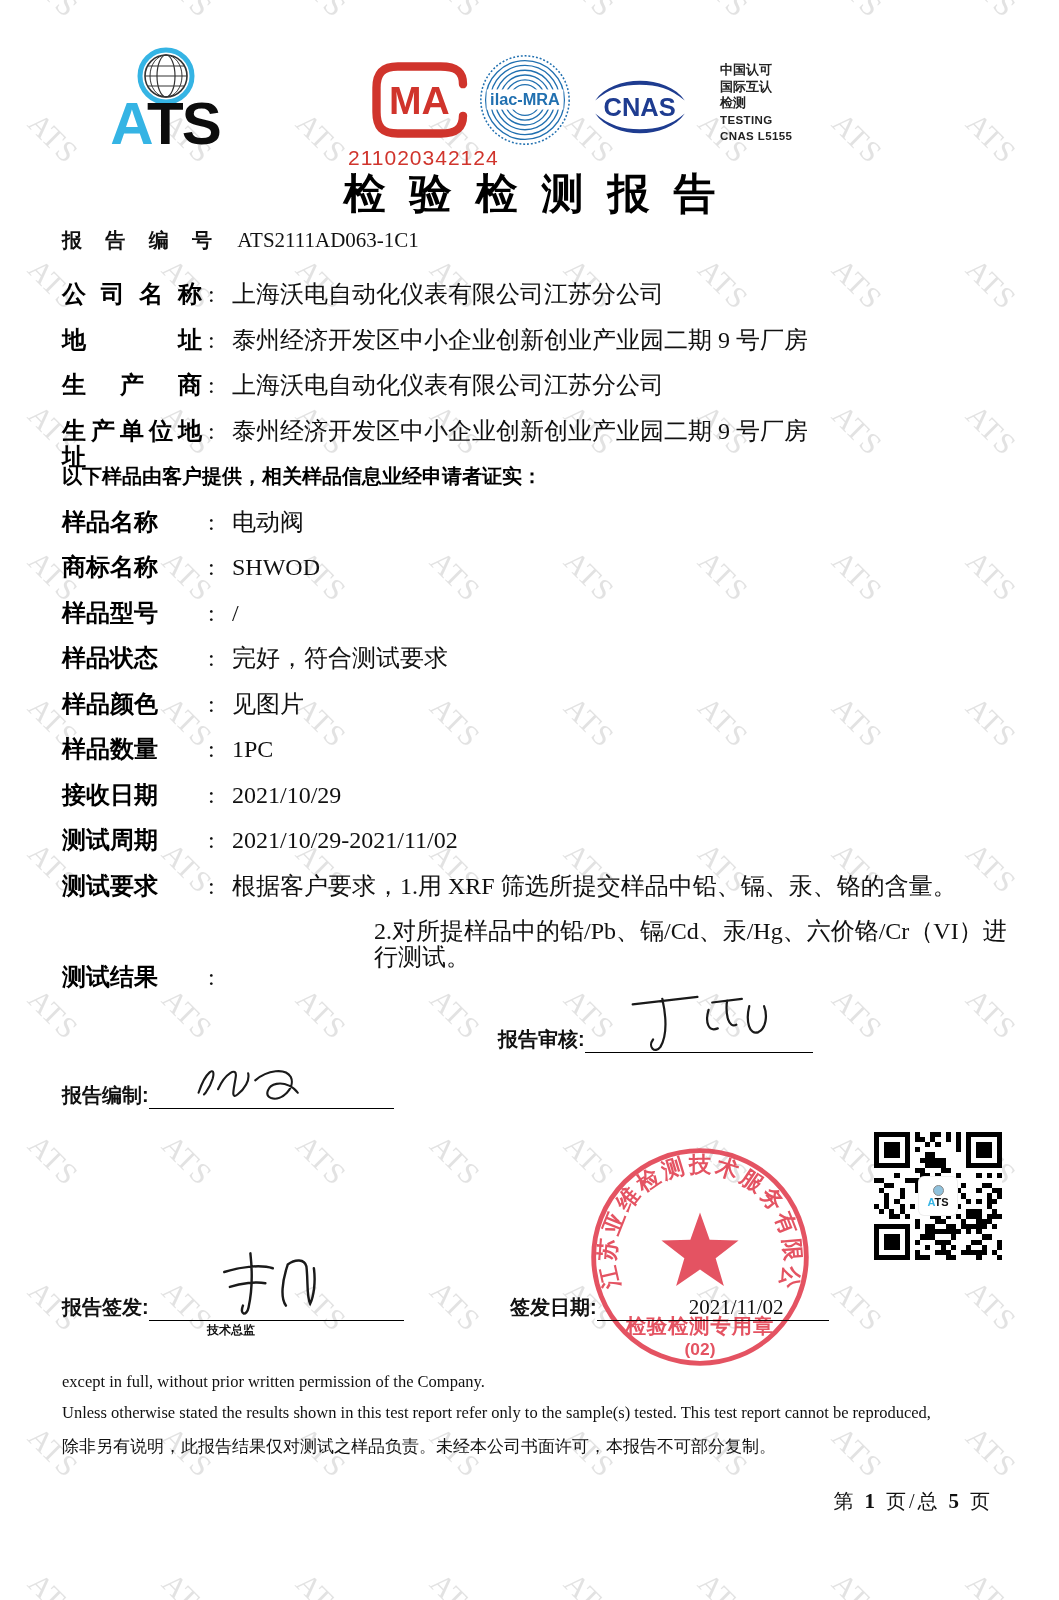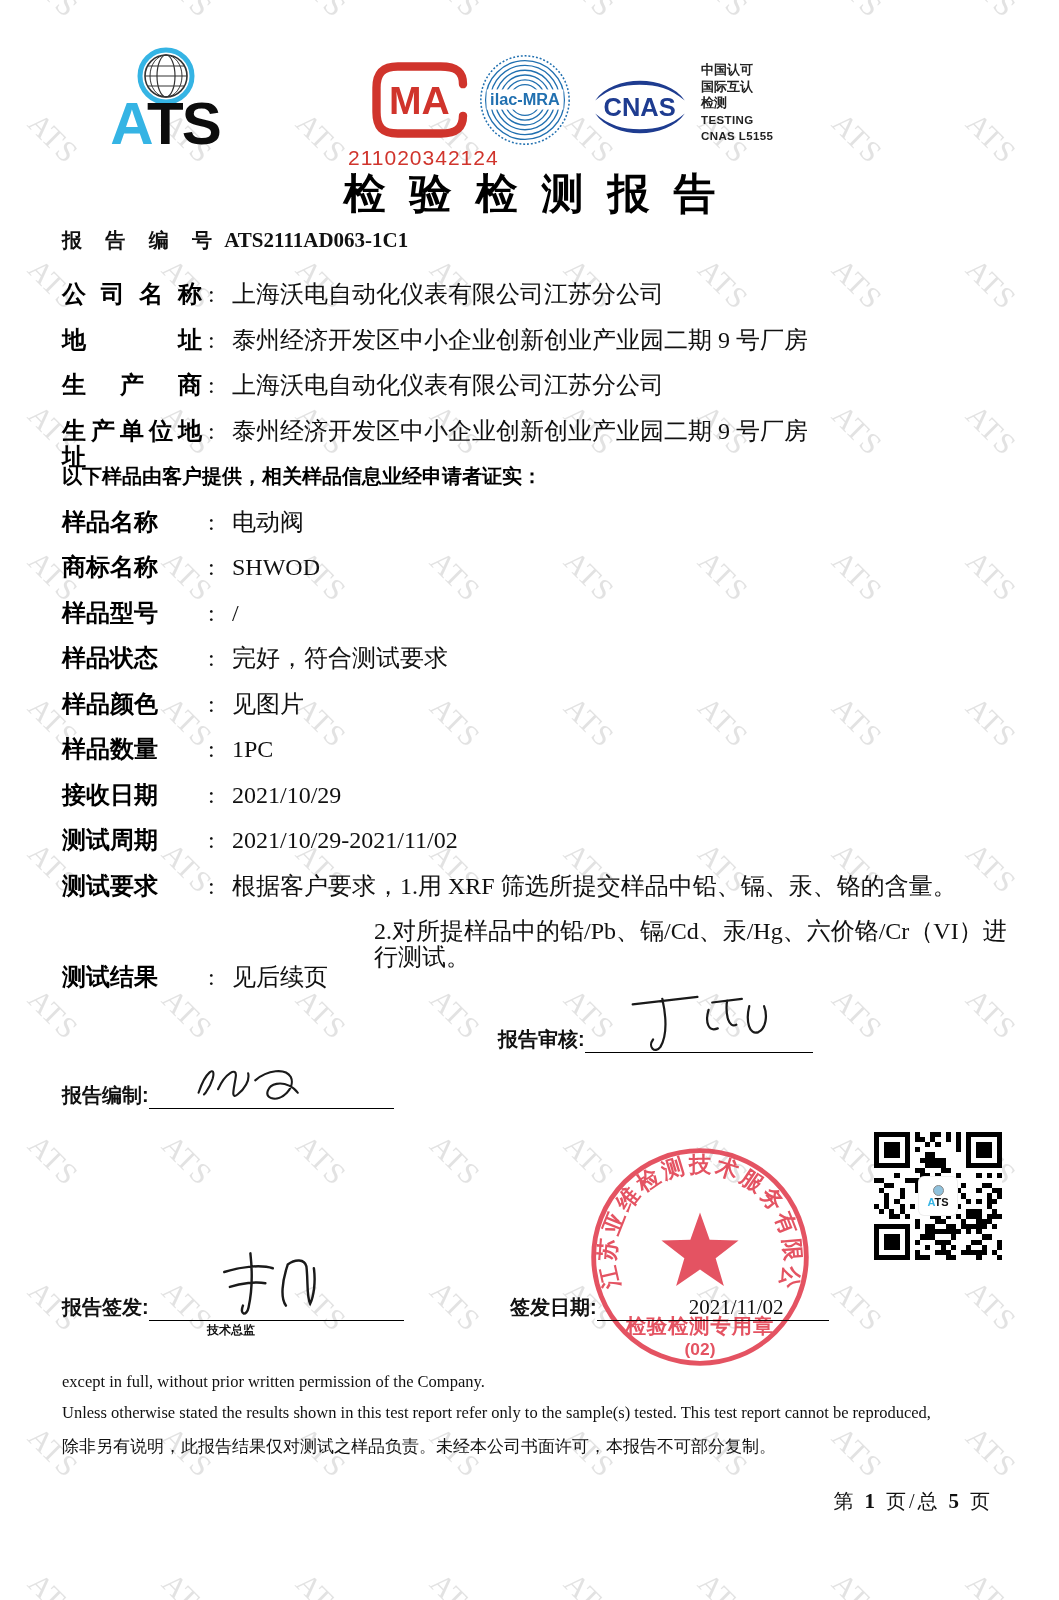"中国认可" .accred { left: 701px -> 720px }
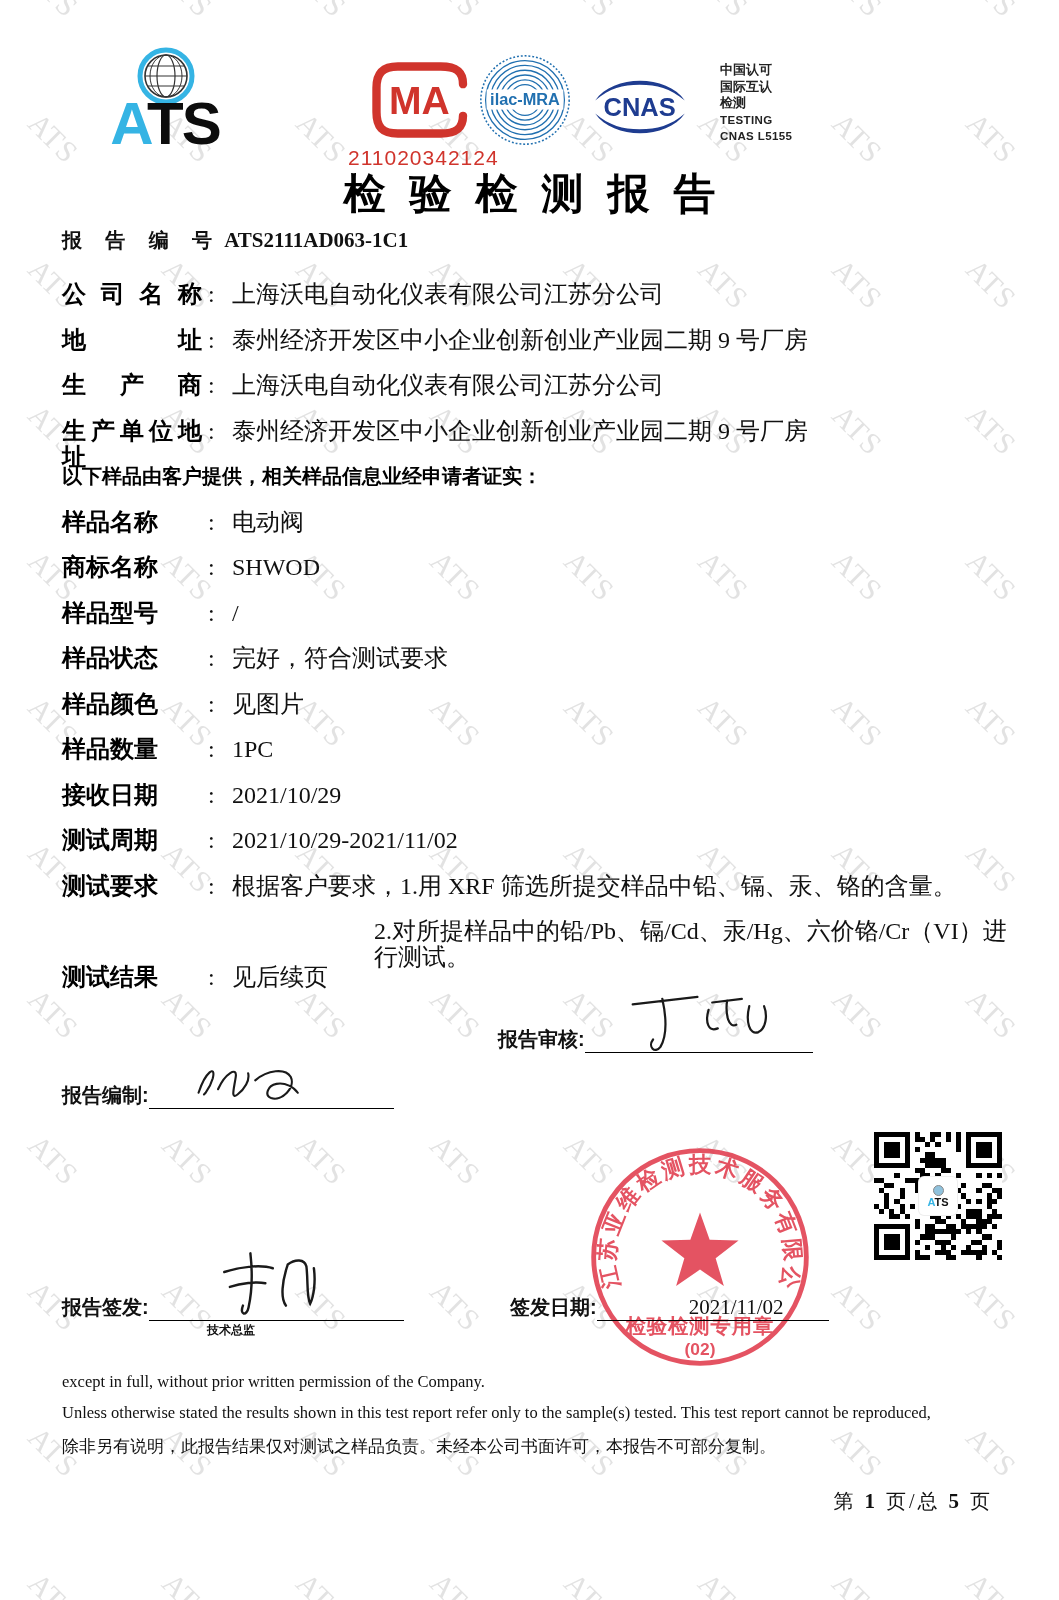"ATS2111AD063-1C1" .report-no .val { font-weight: bold -> none; margin-left: 7px -> 20px }
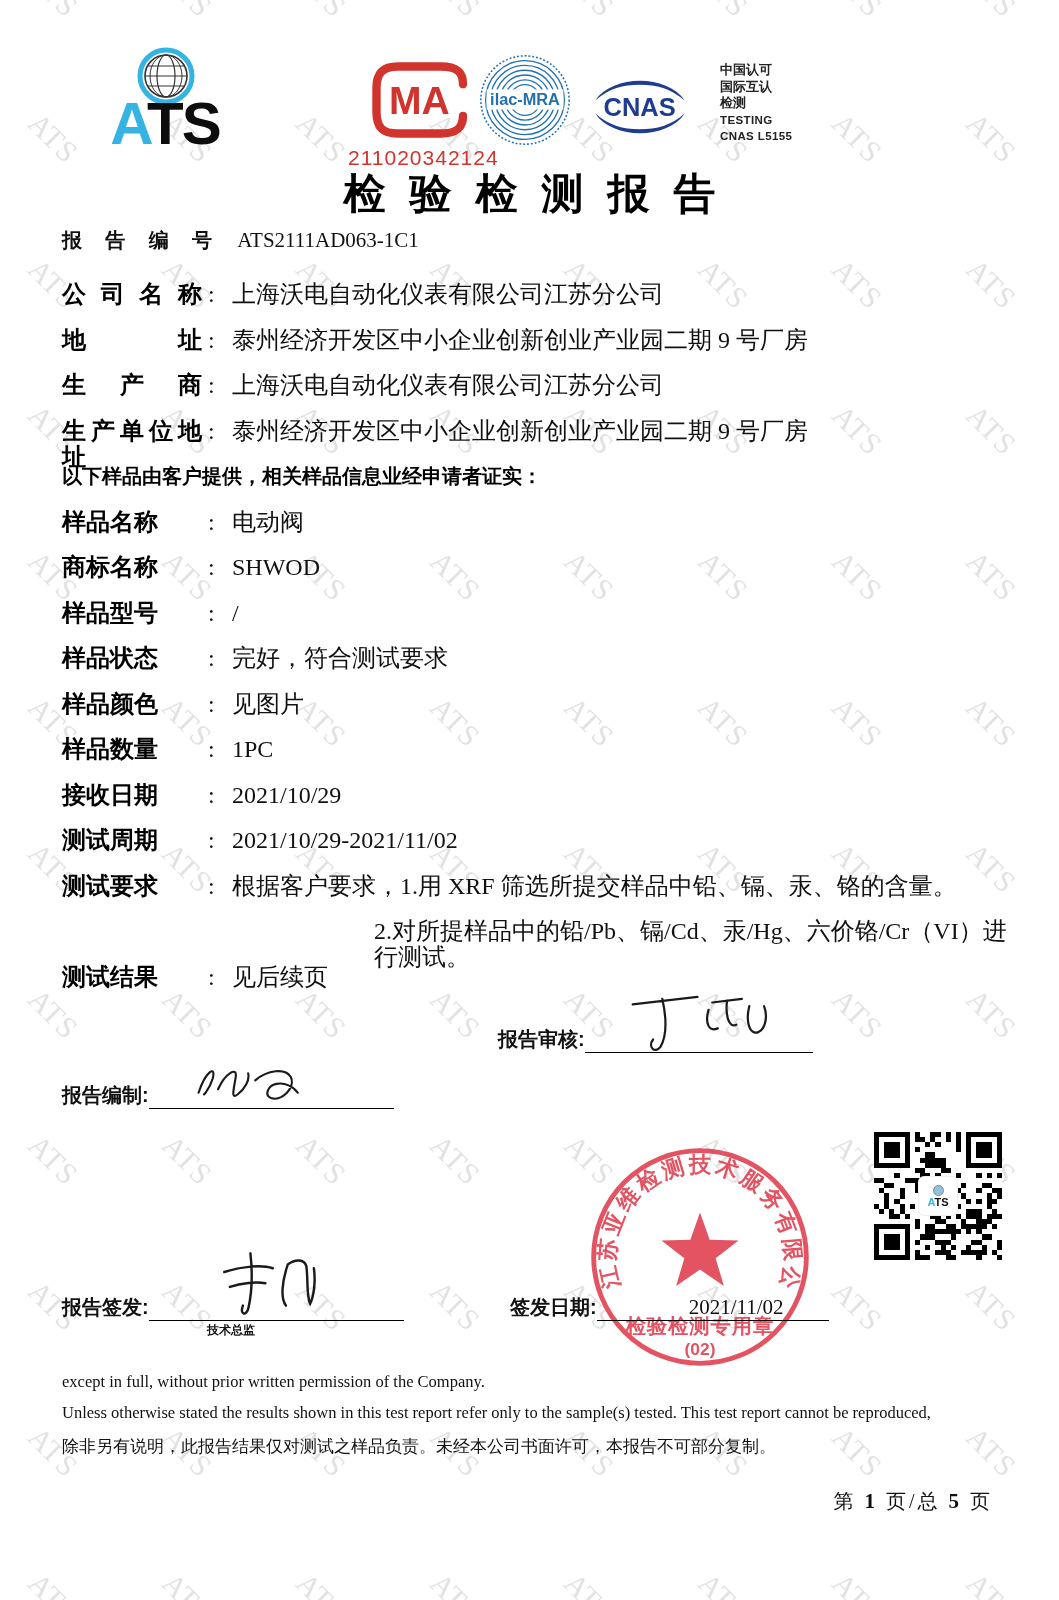"见后续页" span.val { html: <span>见后续页</span> -> none }
